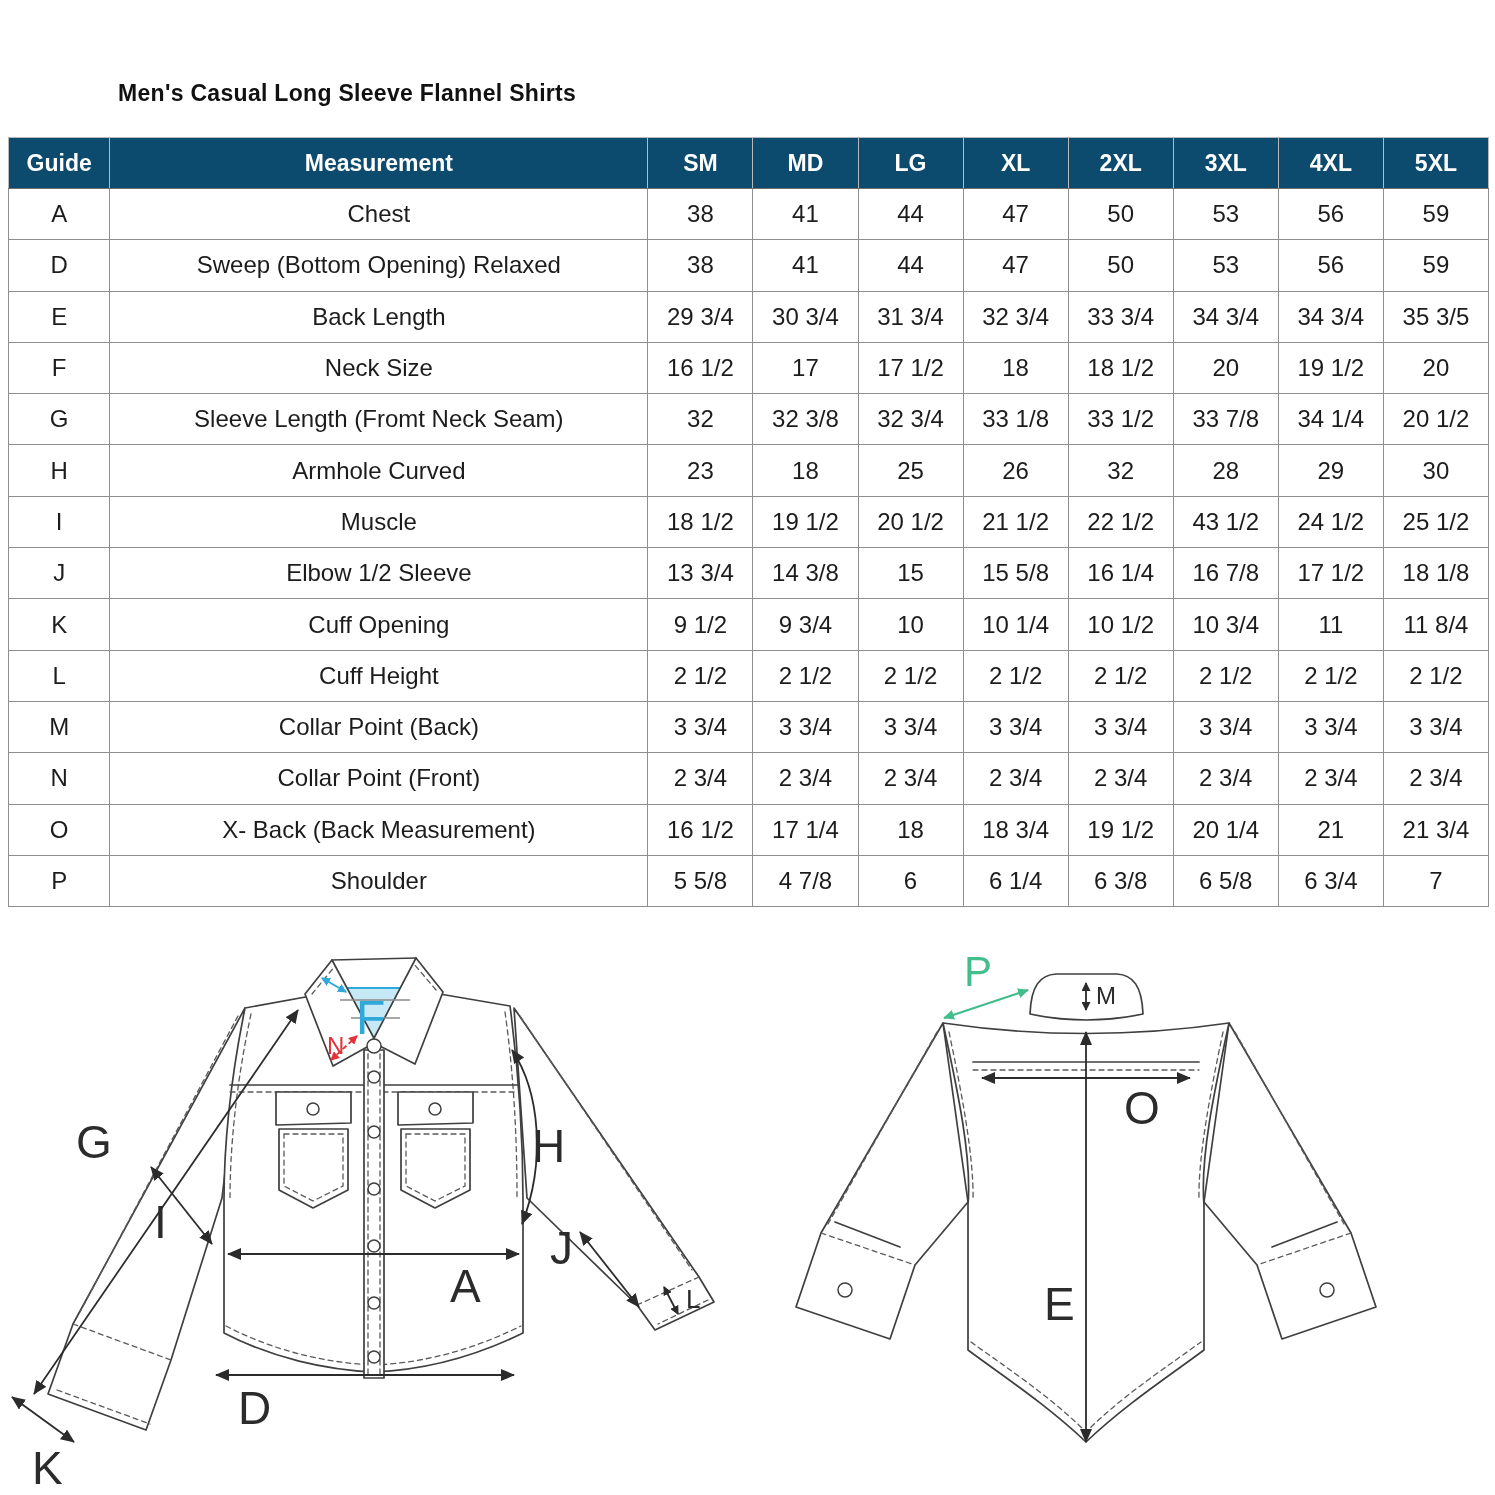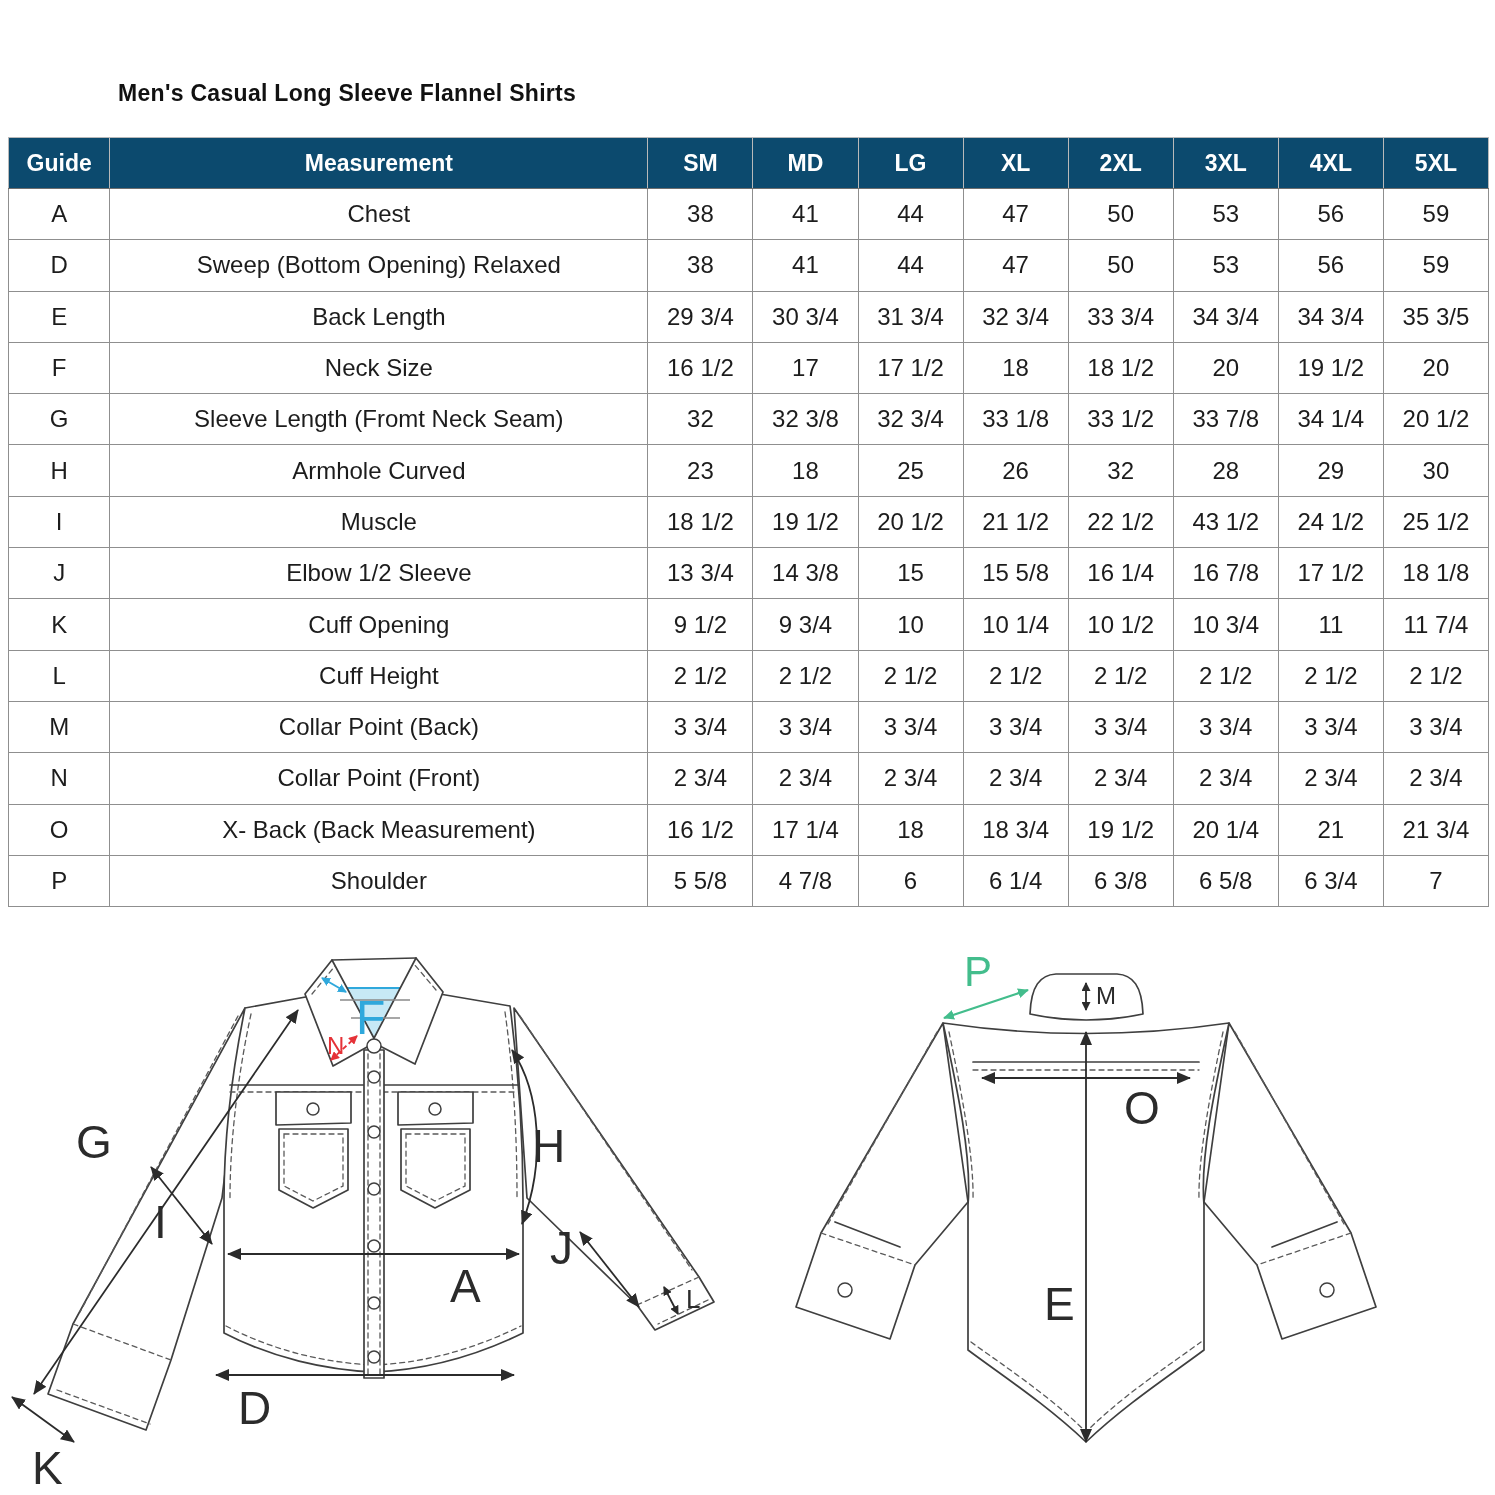"11 7/4" td.c-val { text: 7/4 -> 8/4 }
